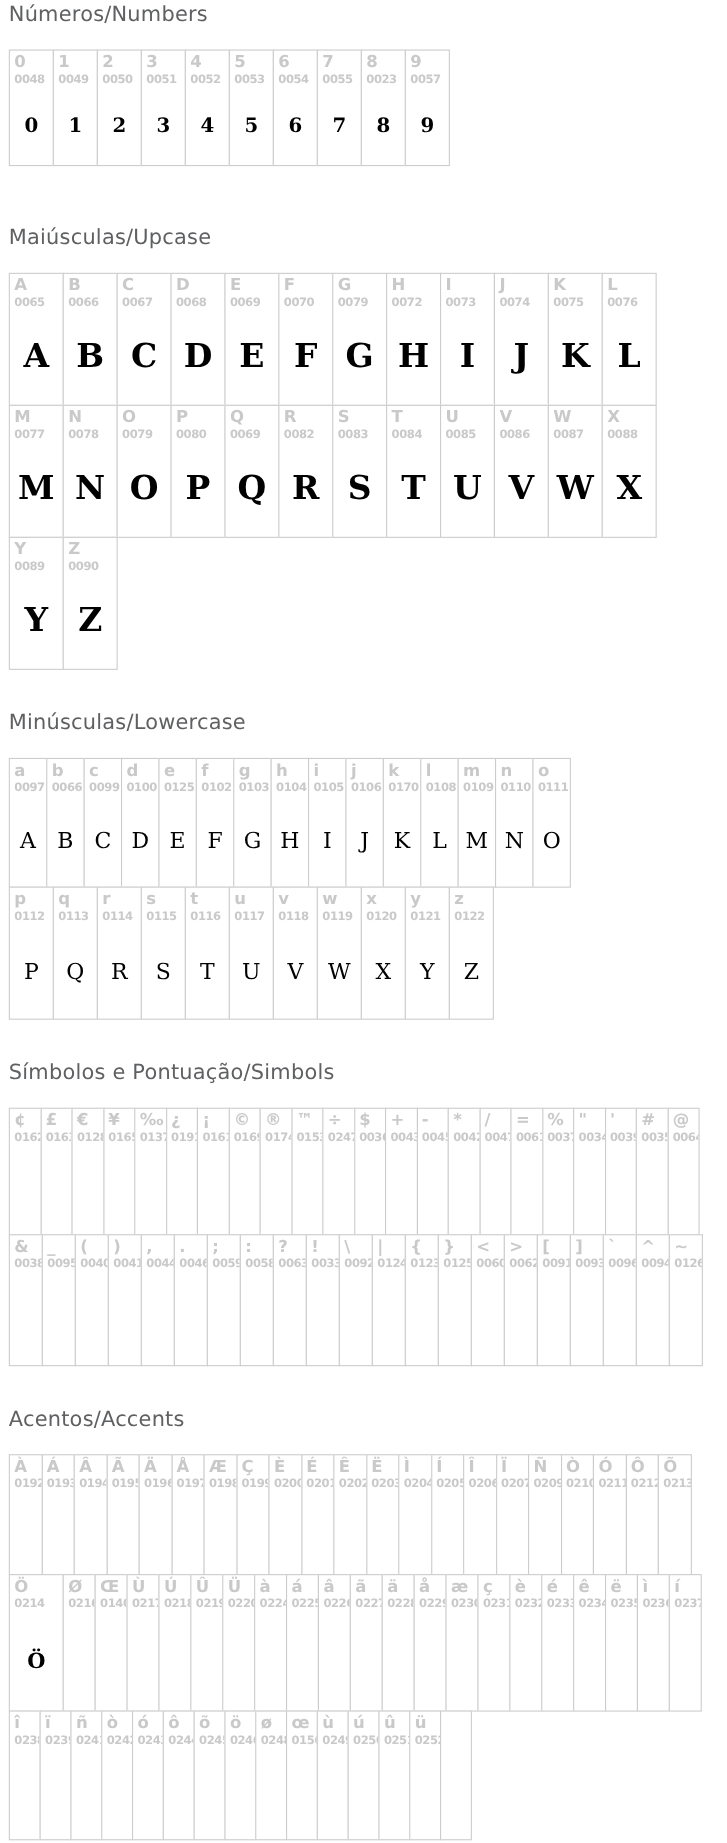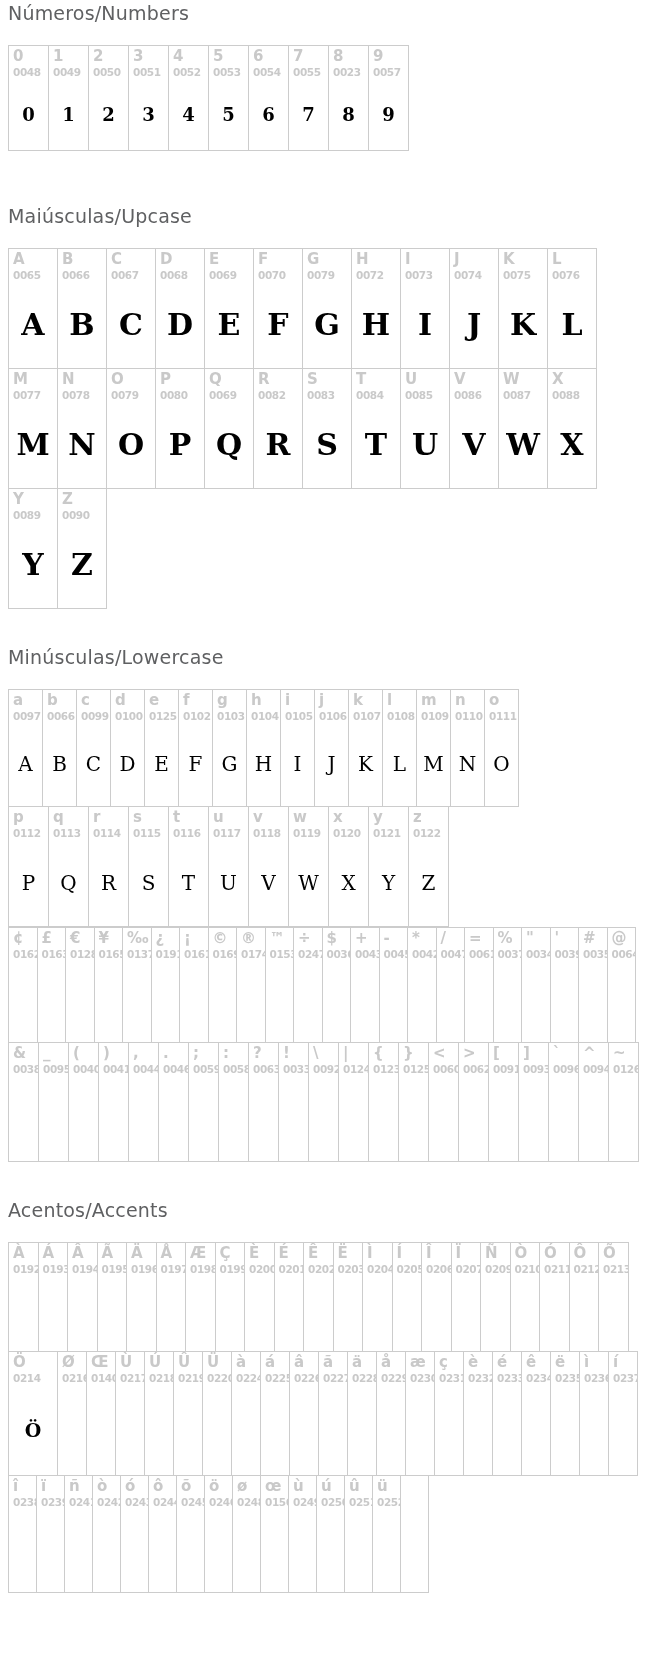"0107" span.char-code { text: 0107 -> 0170 }
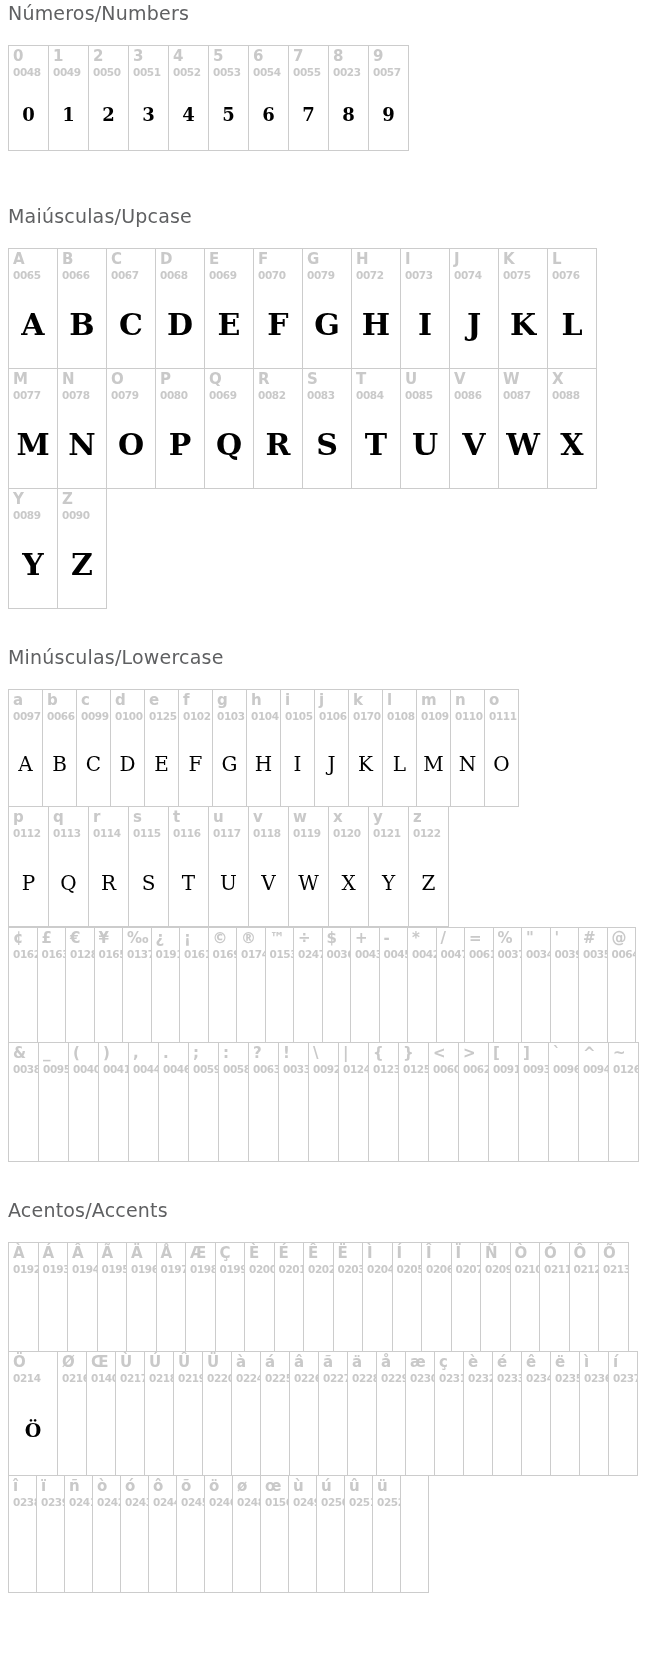"Símbolos e Pontuação/Simbols" h2.section-title { html: none -> <h2>Símbolos e Pontuação/Simbols</h2> }
